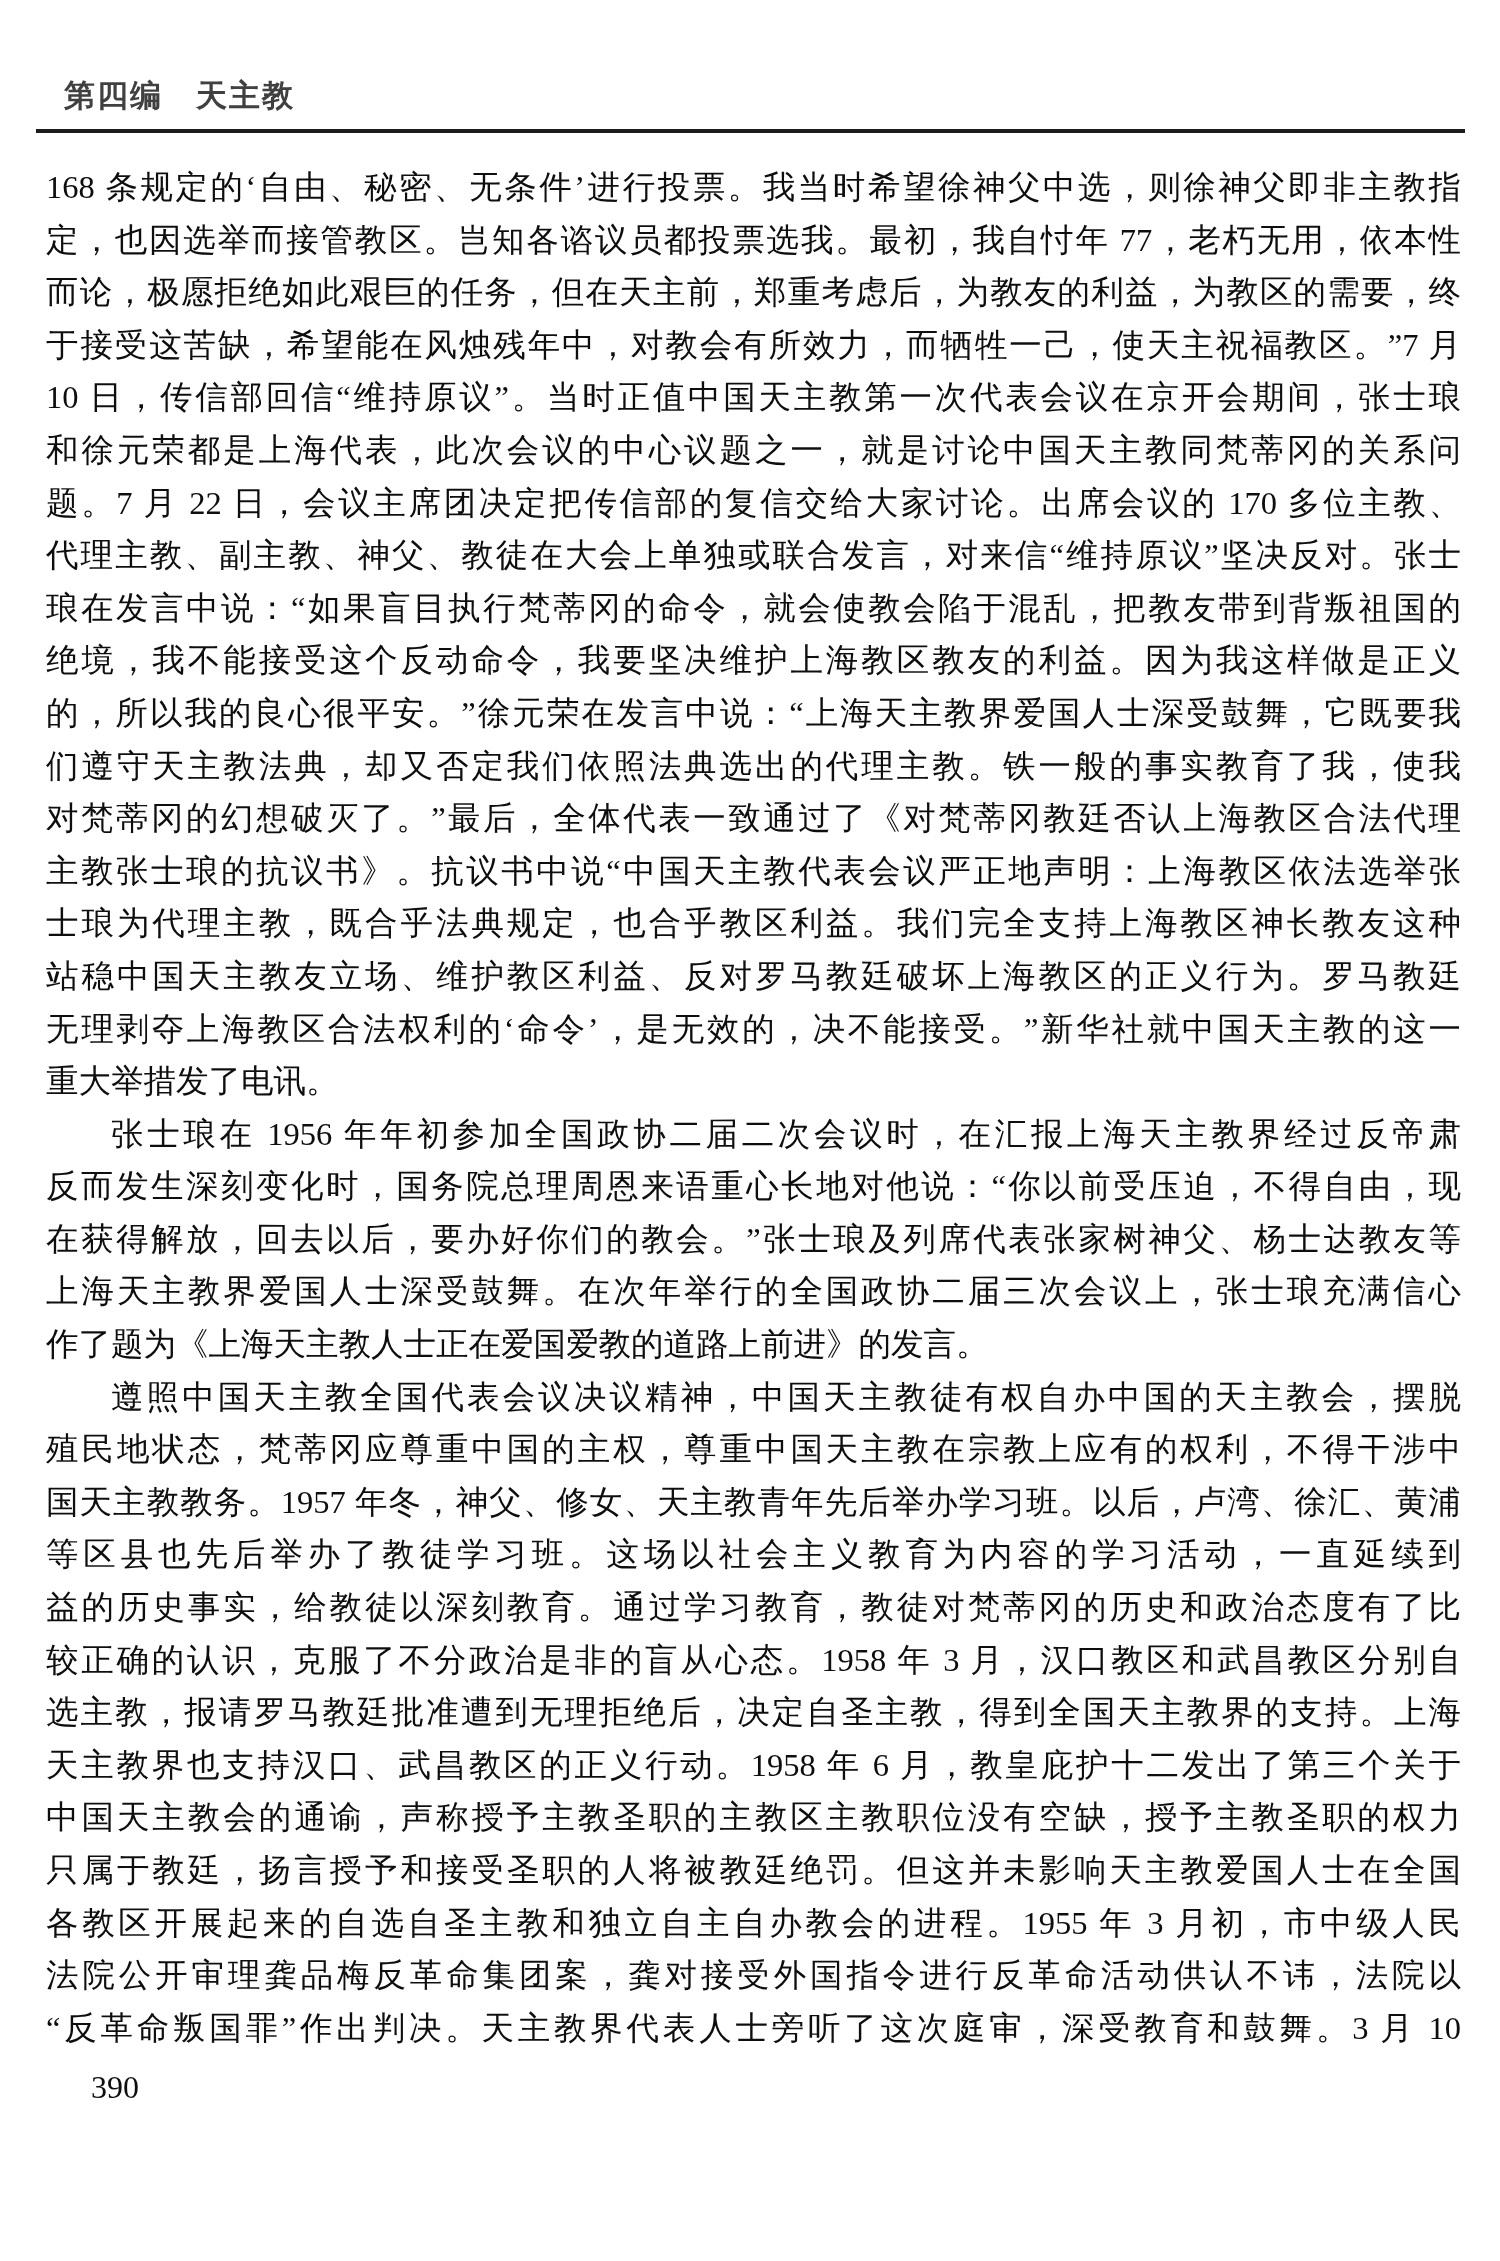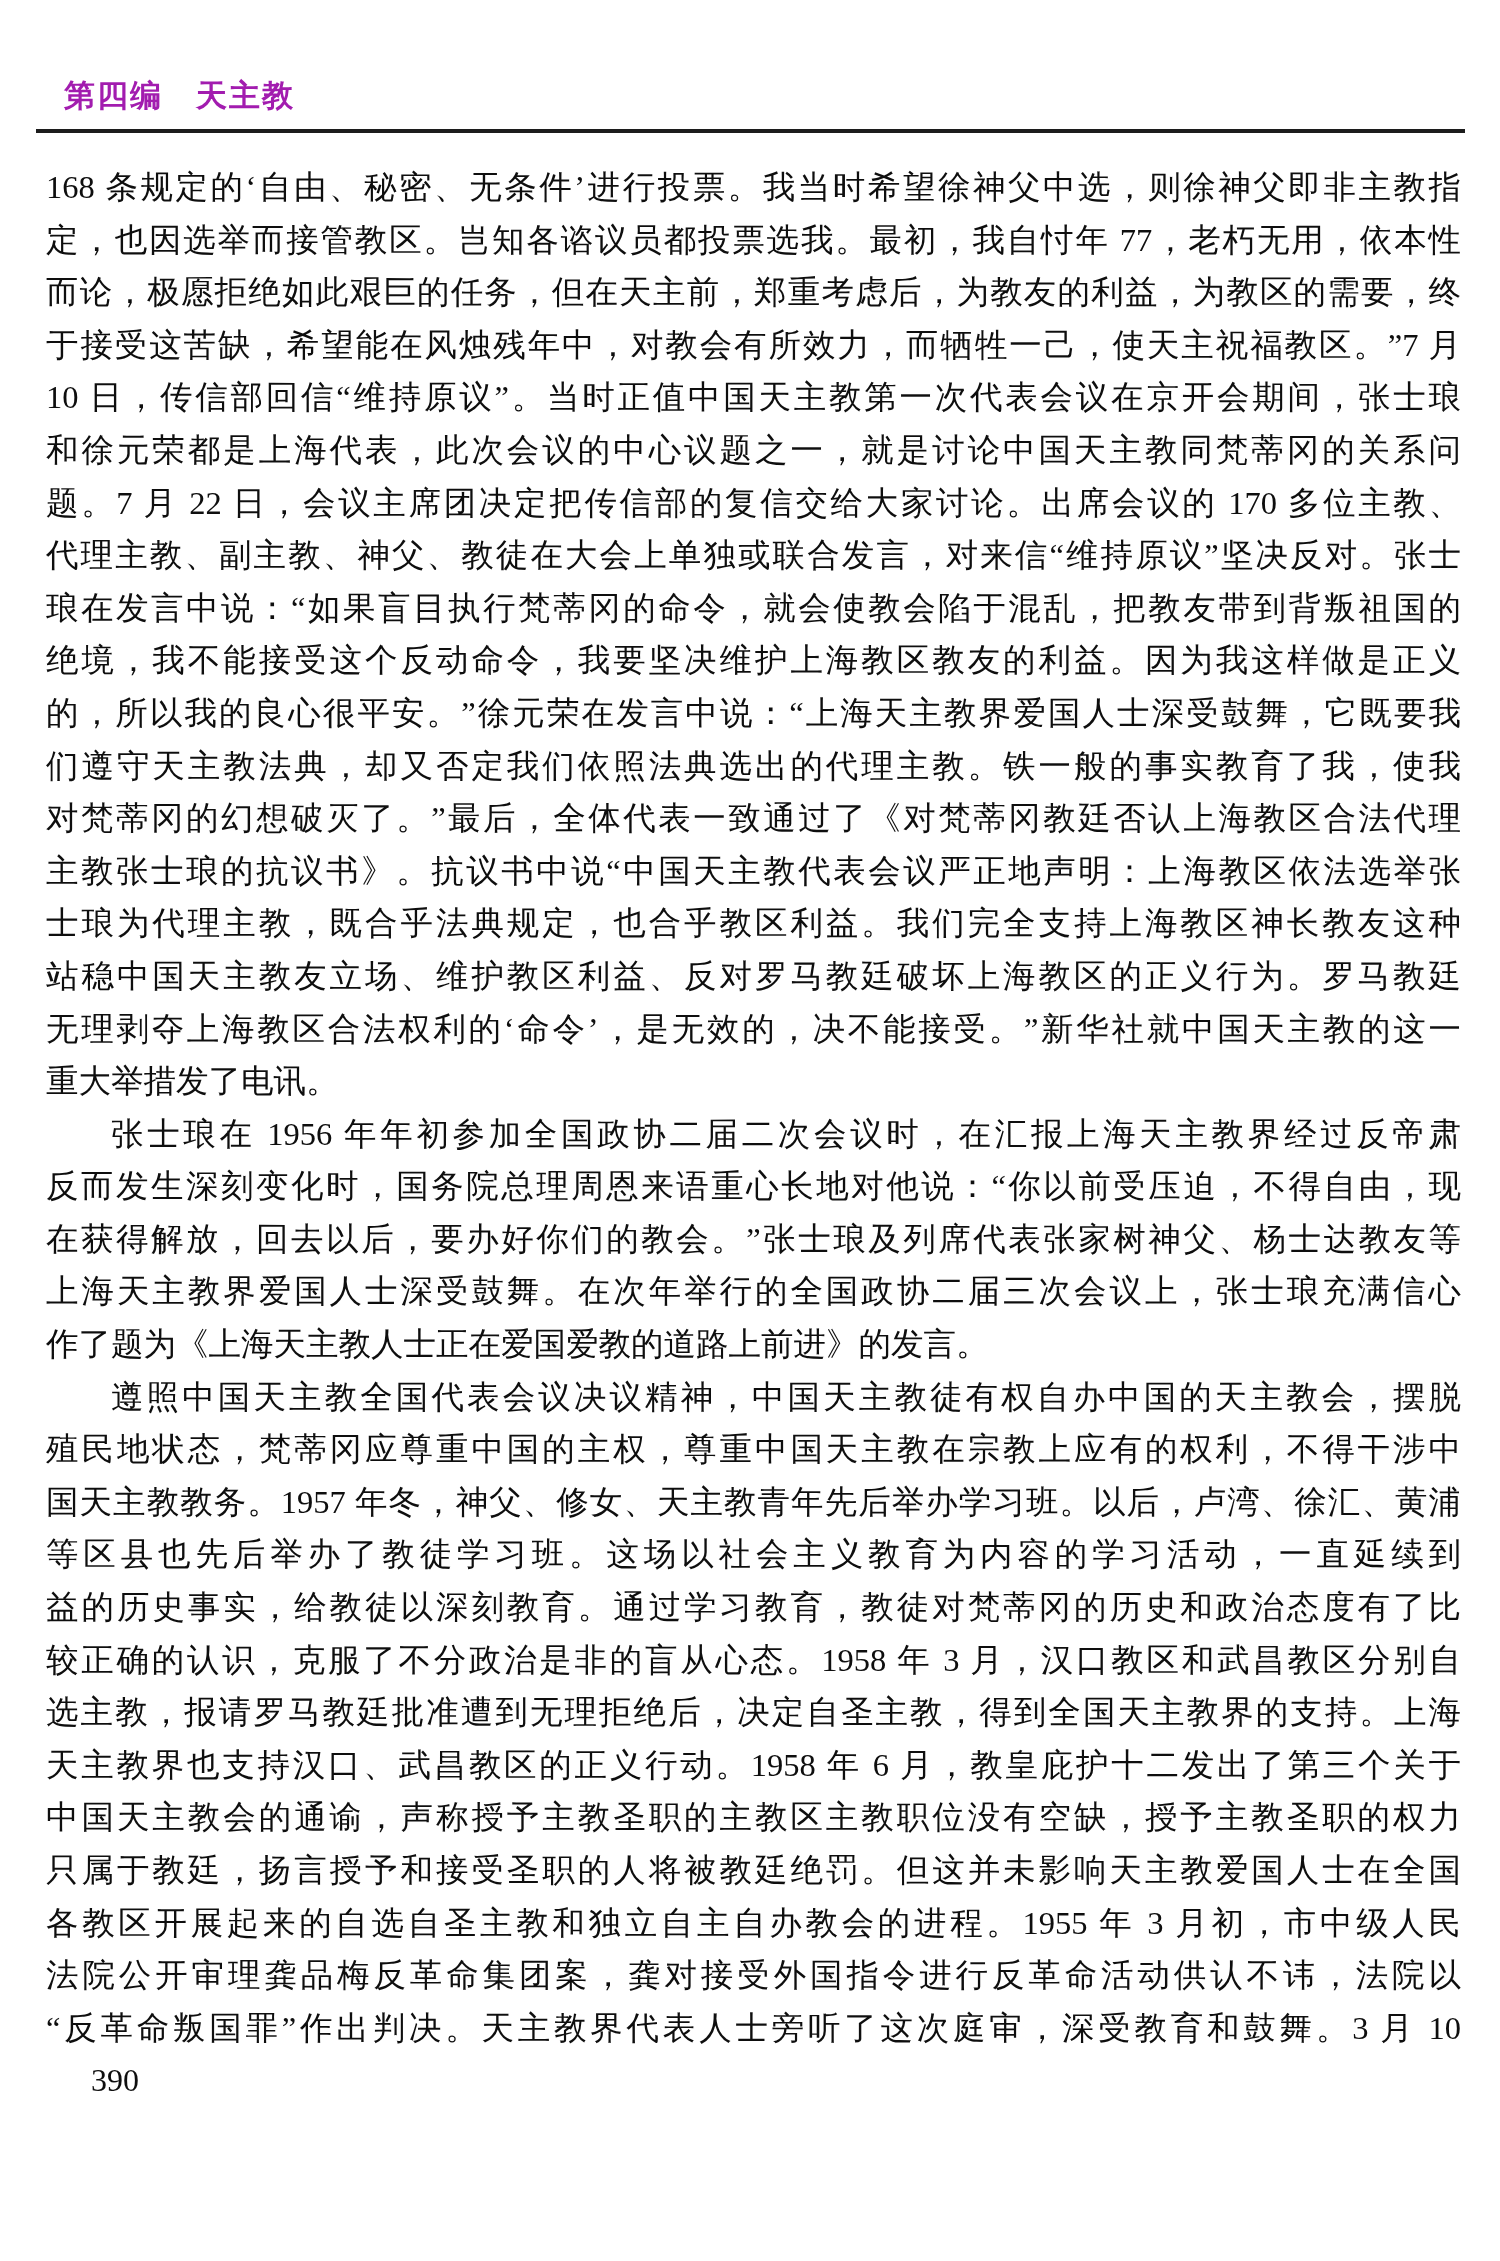"第四编 天主教" .running-head { color: #a21caf -> #404040 }
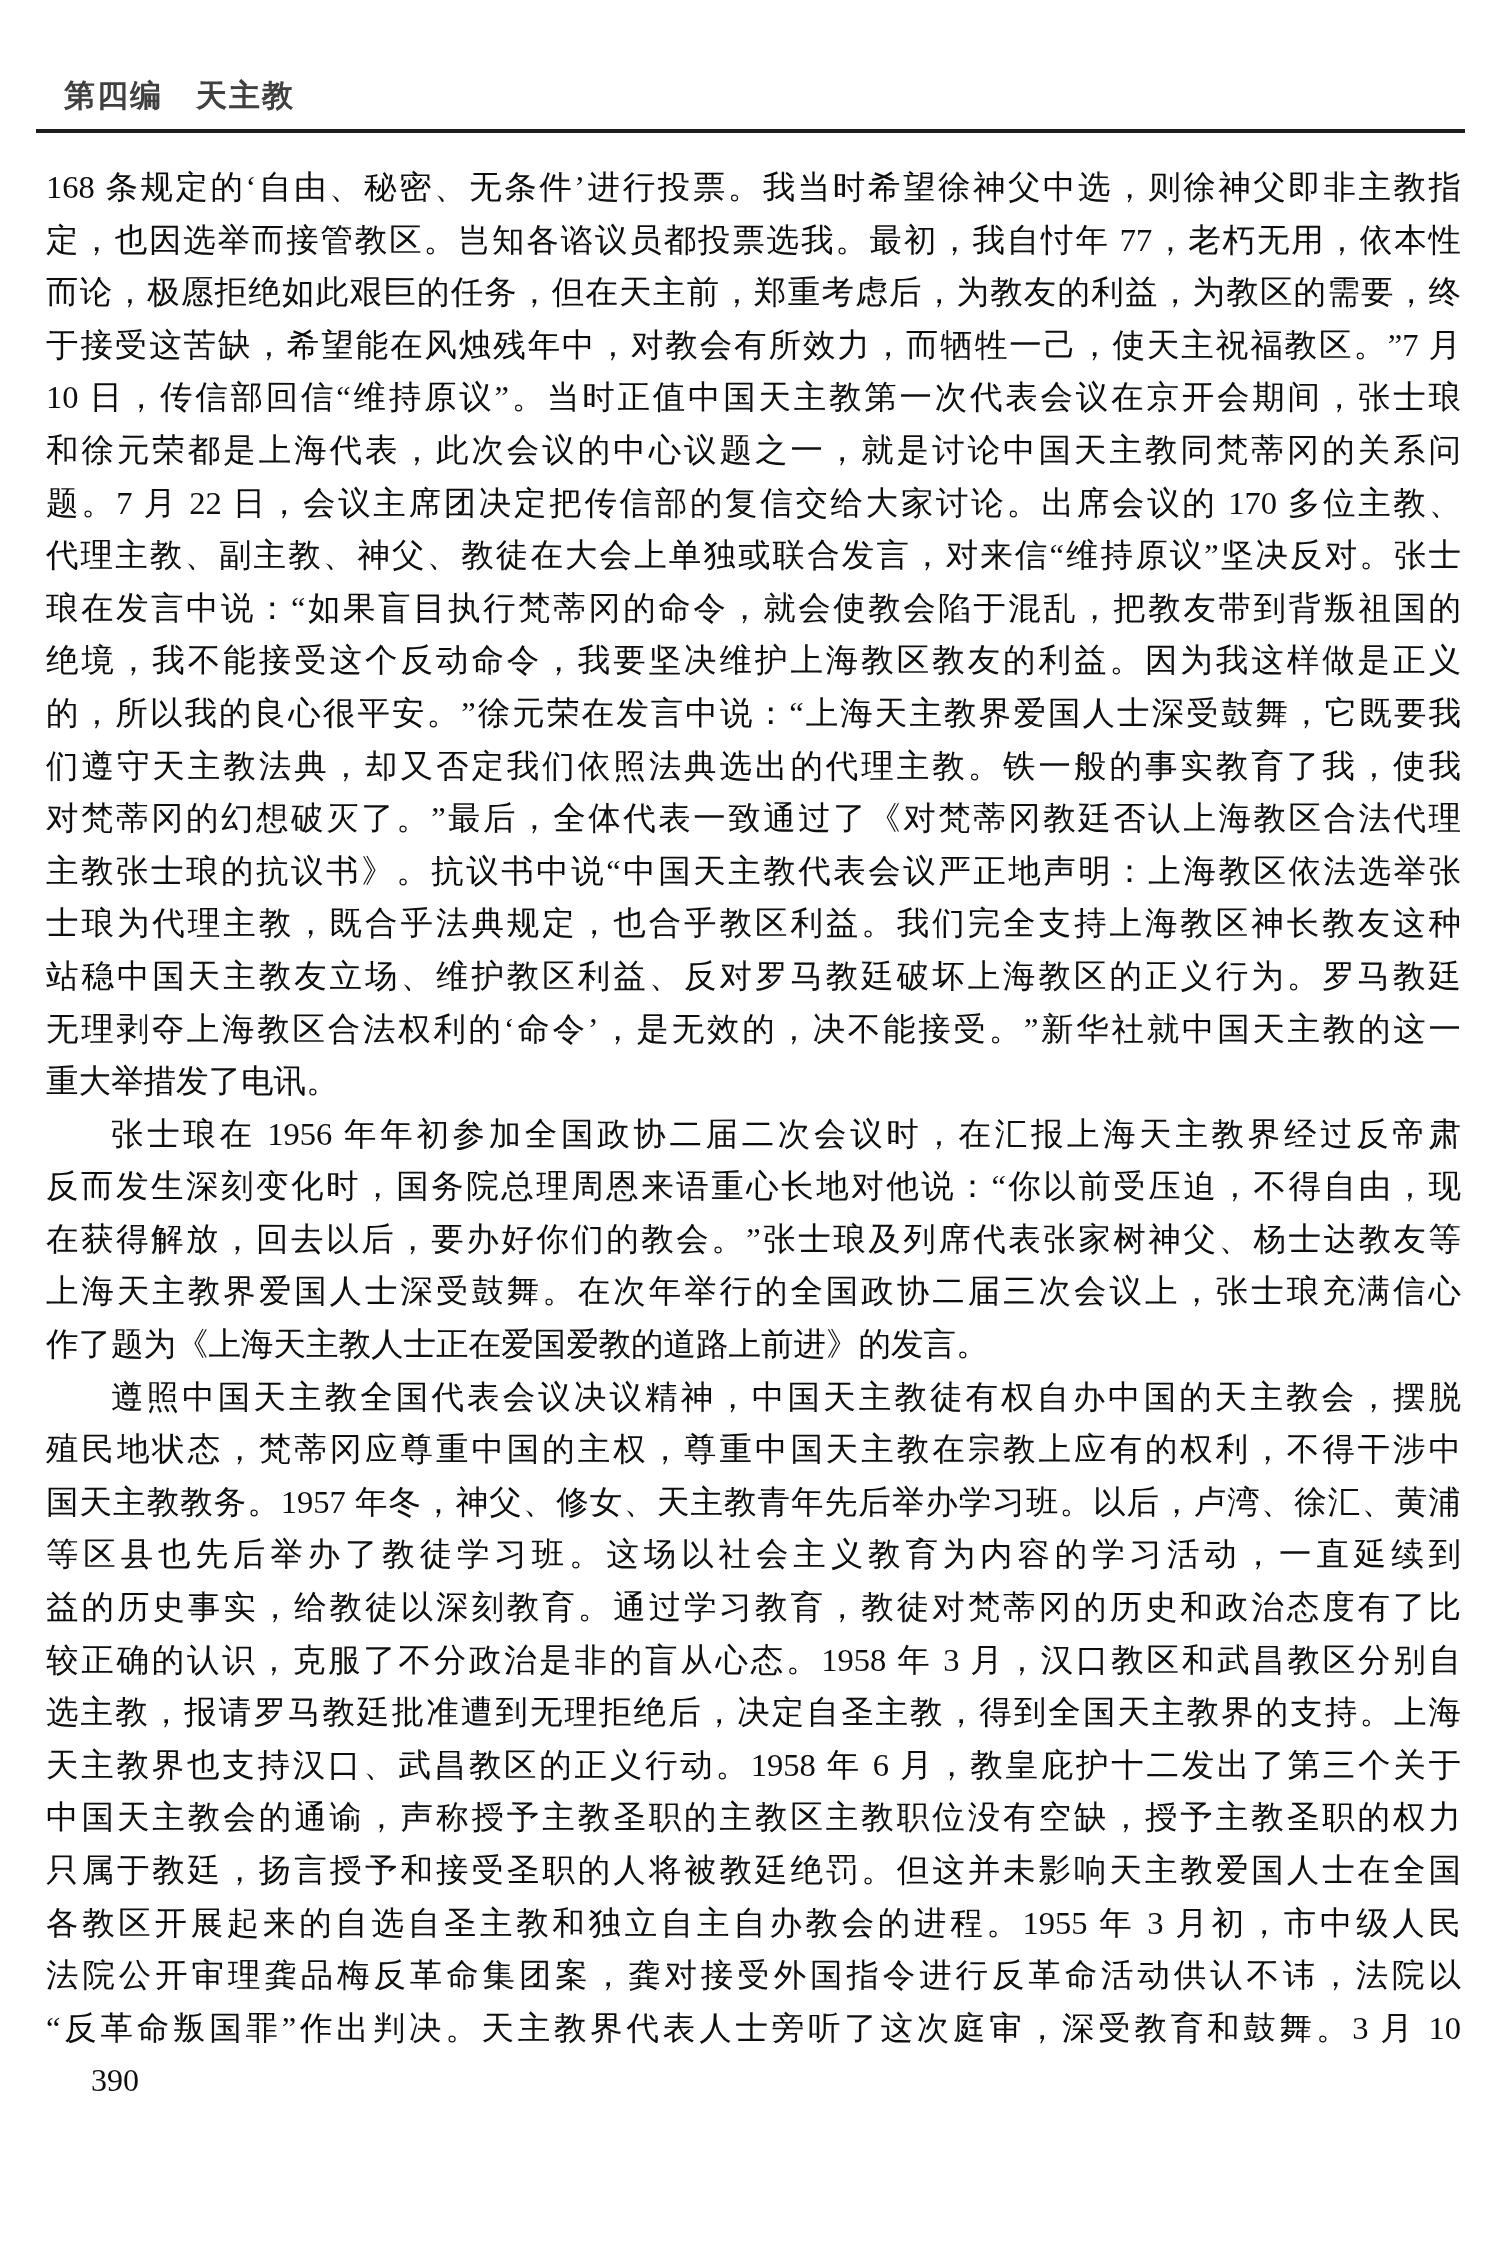"390" .page-number { margin-top: 7px -> 14px }
